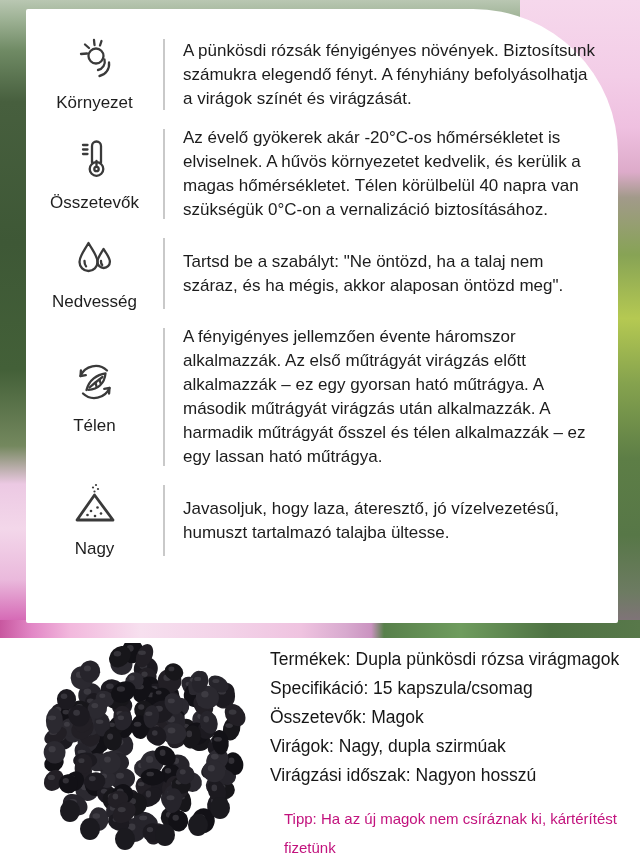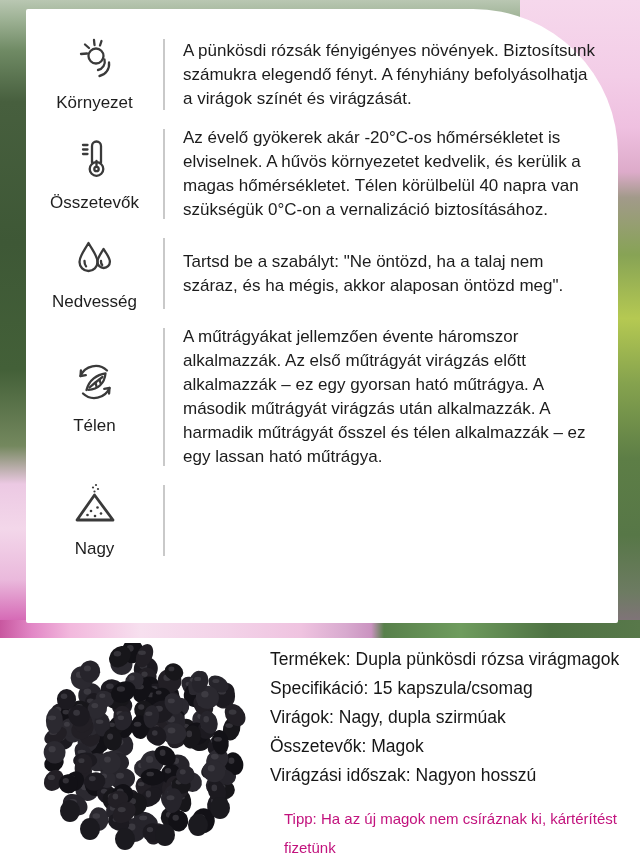"A műtrágyákat jellemzően évente" div.section-text { text: műtrágyákat -> fényigényes }
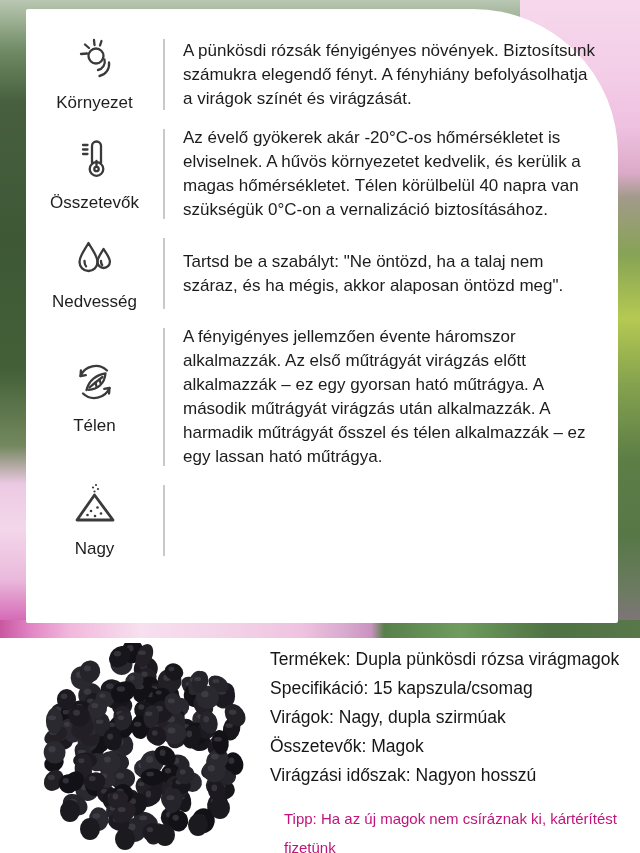"Javasoljuk, hogy laza, áteresztő, jó" div.section-text { html: none -> <div>Javasoljuk, hogy laza, áteresztő, jó vízelvezetésű, humuszt tartalmazó talajba ültesse.</div> }
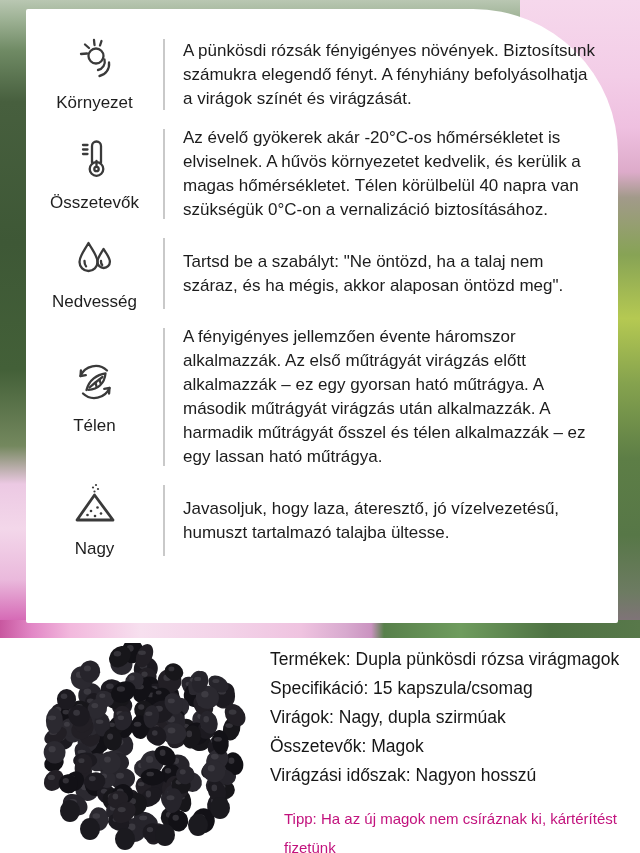"Virágok: Nagy, dupla szirmúak" p.prod-line { order: before "Összetevők: Magok" -> after "Összetevők: Magok" }
